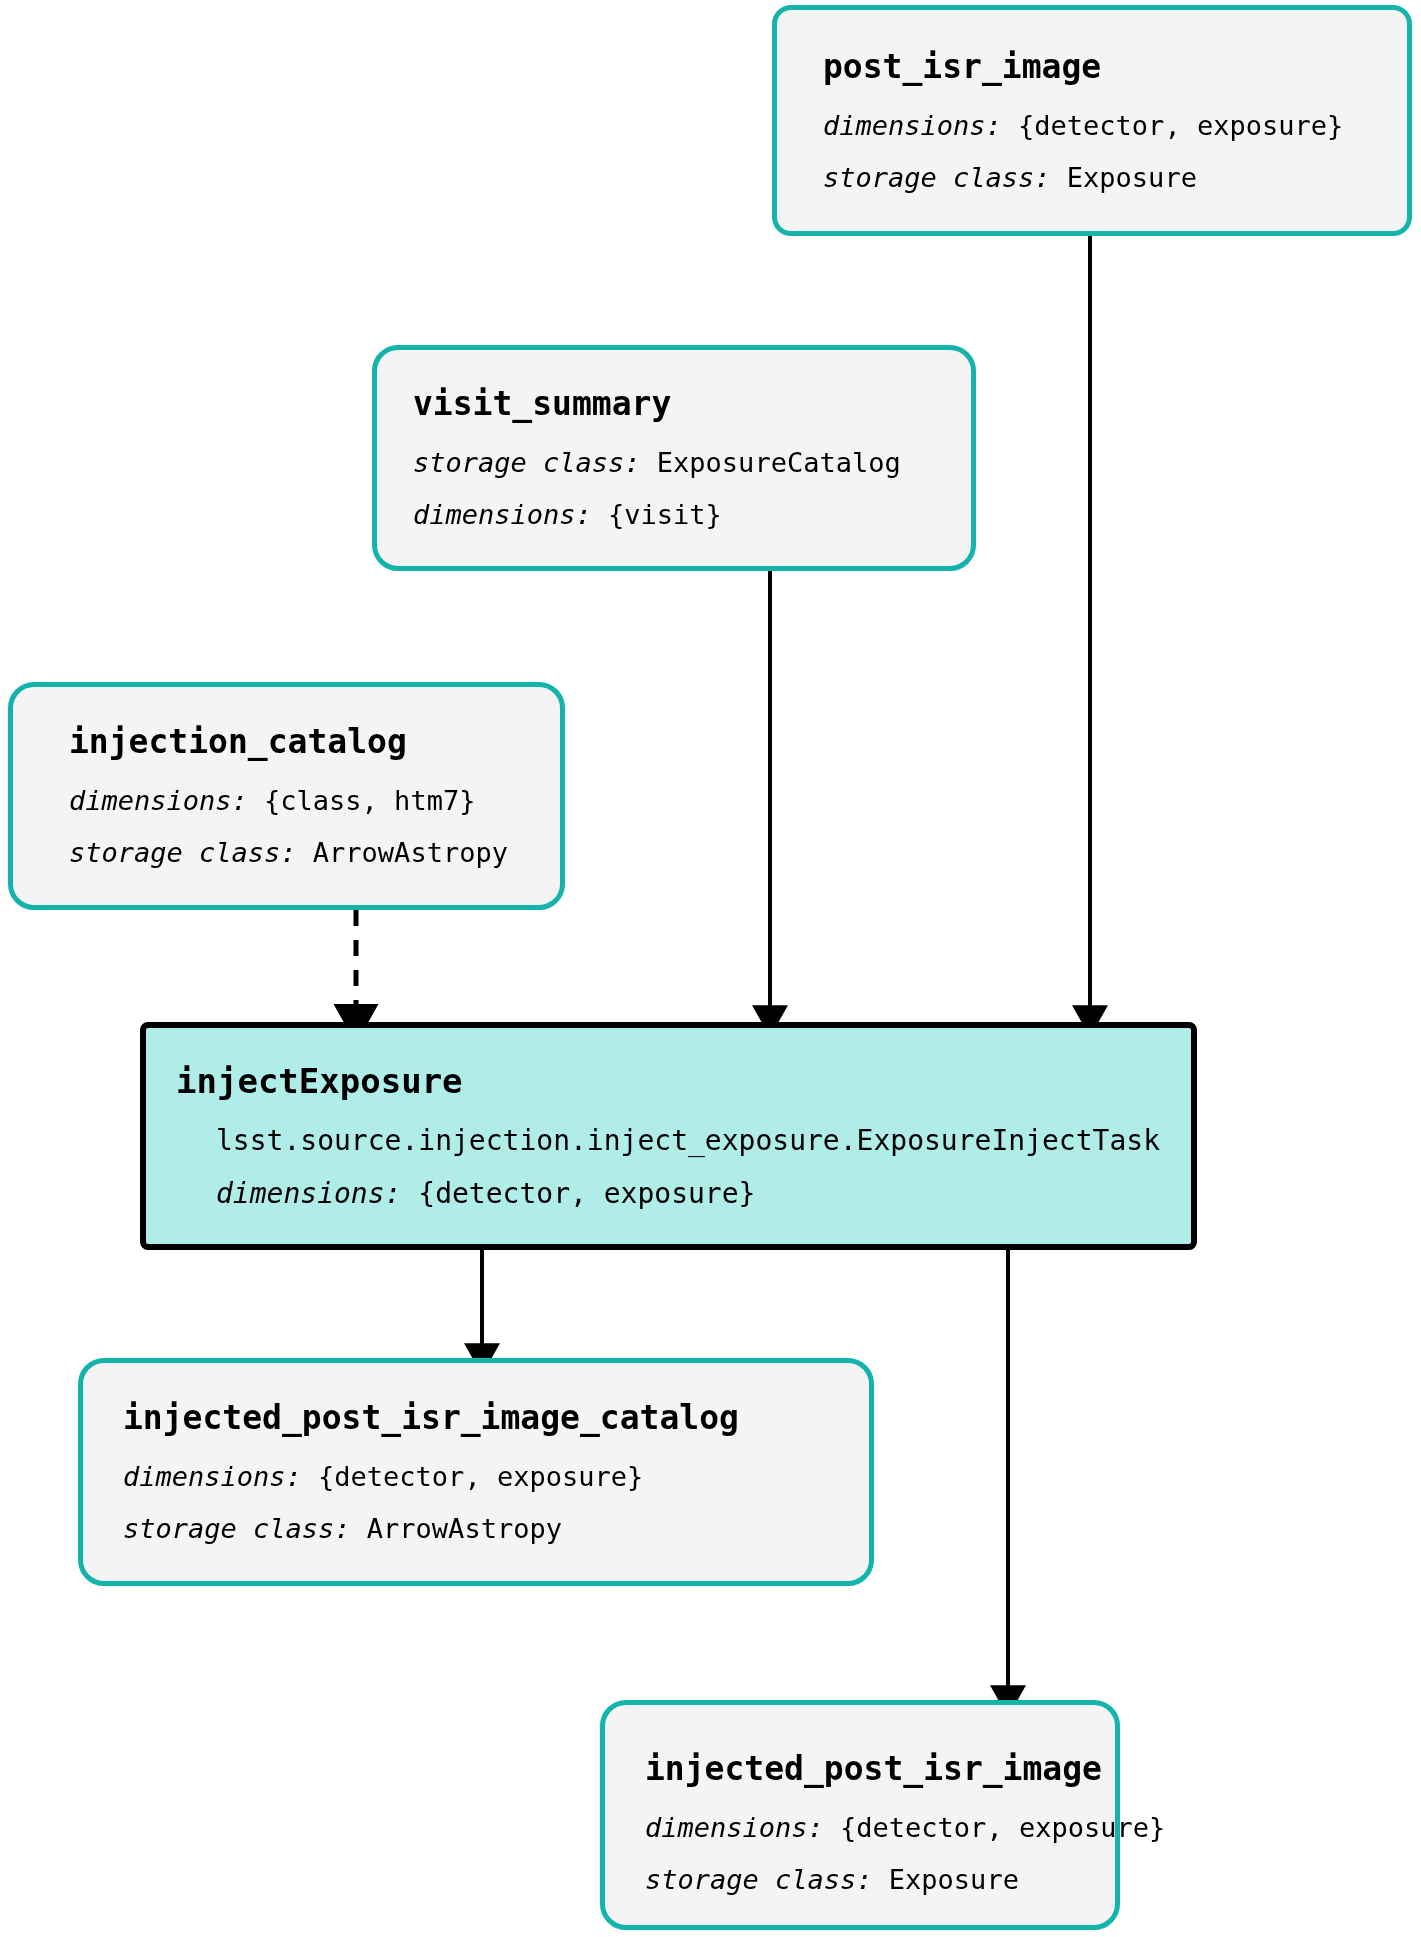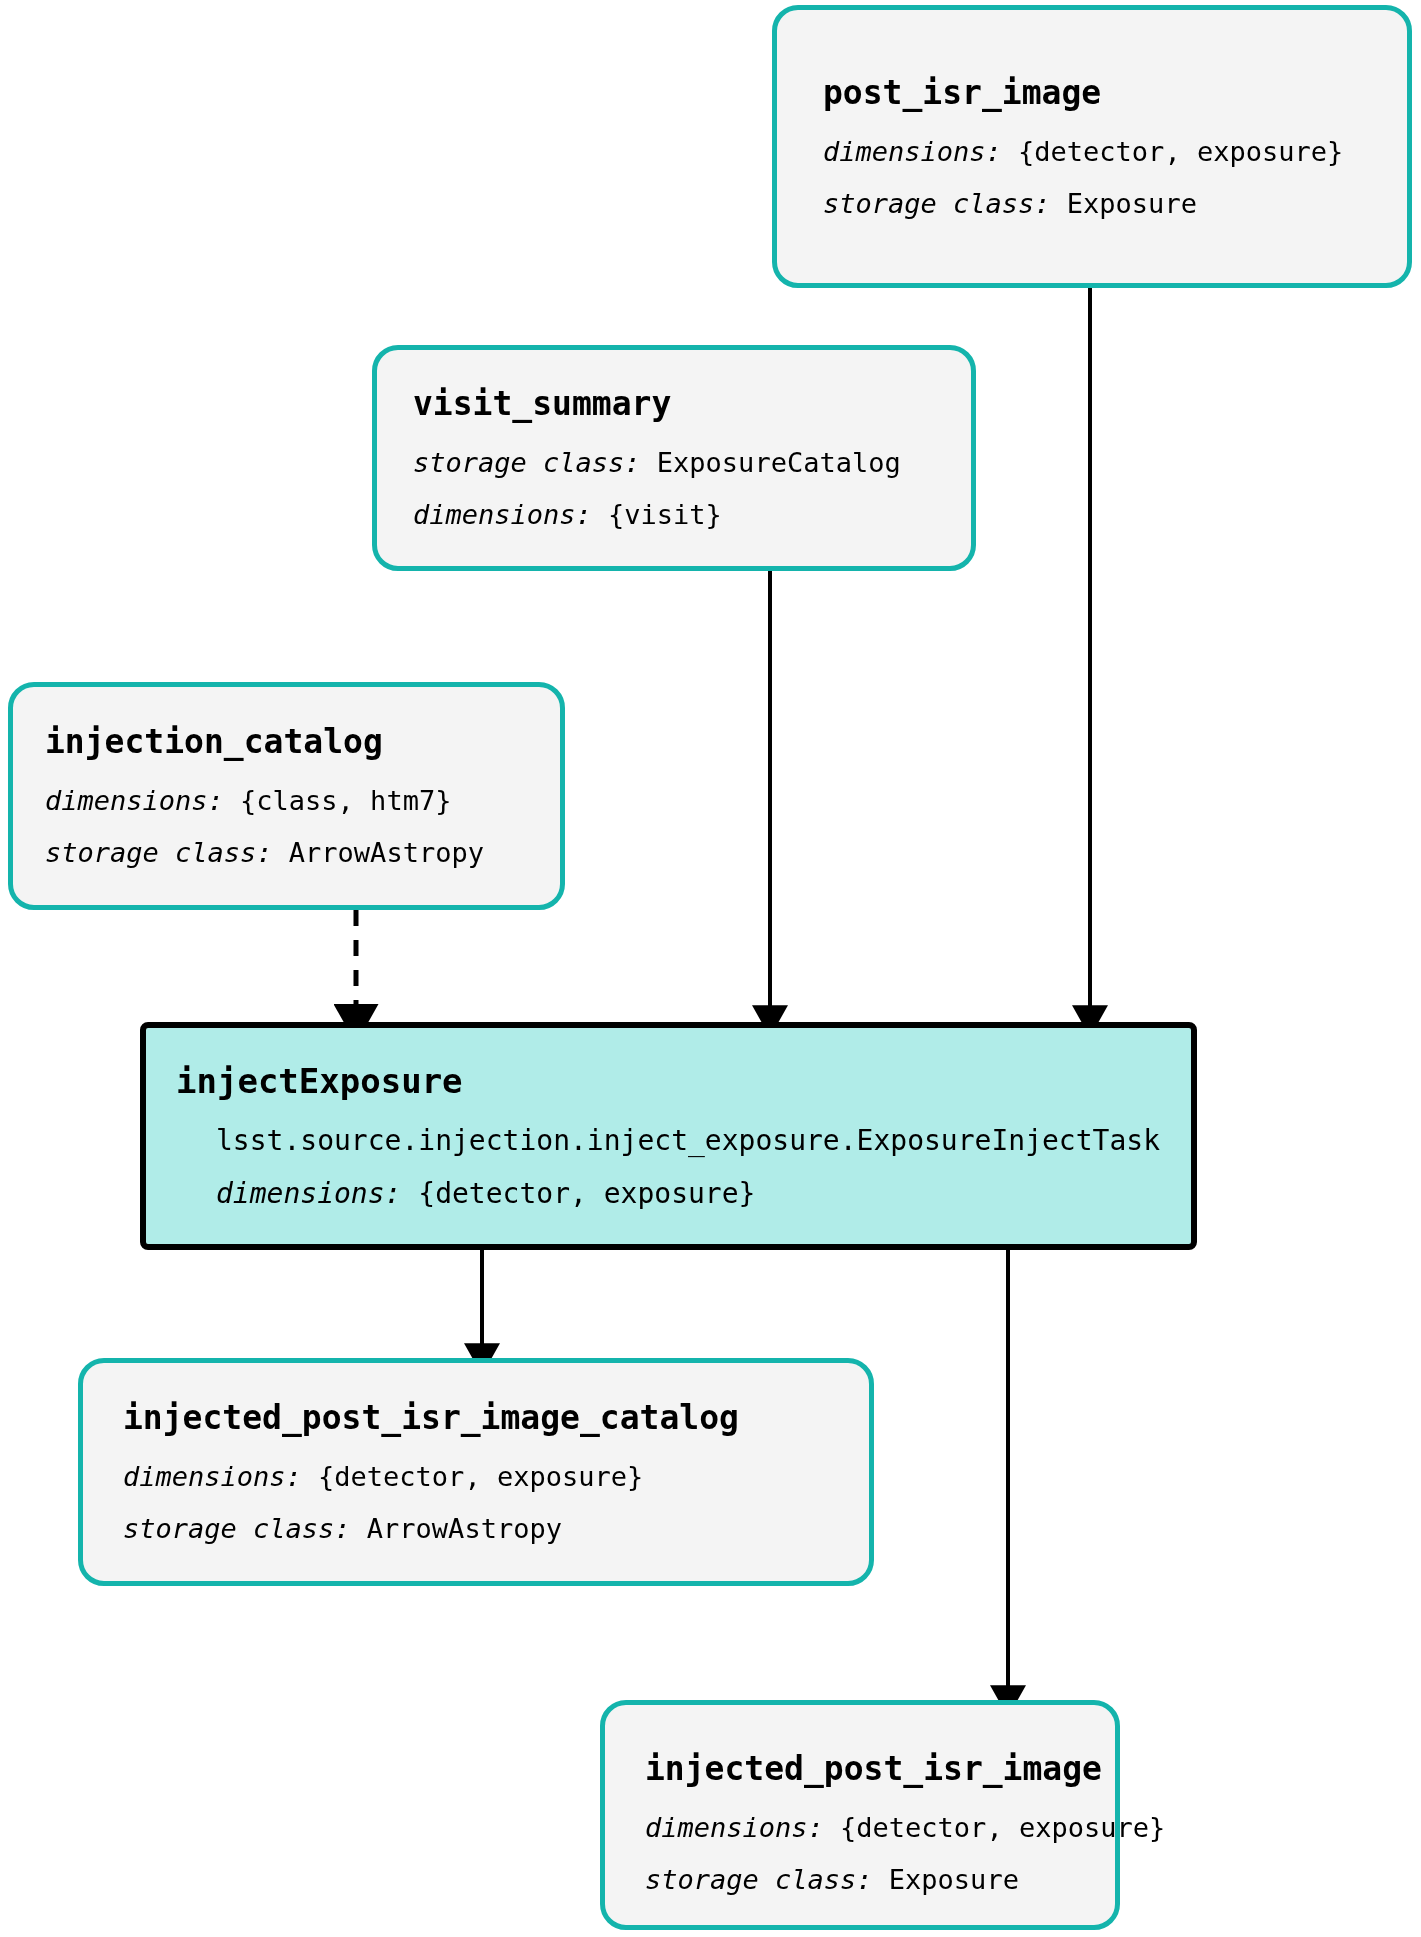"post_isr_image" #node-post-isr-image { border-radius: none -> 19px; height: 283px -> 231px }
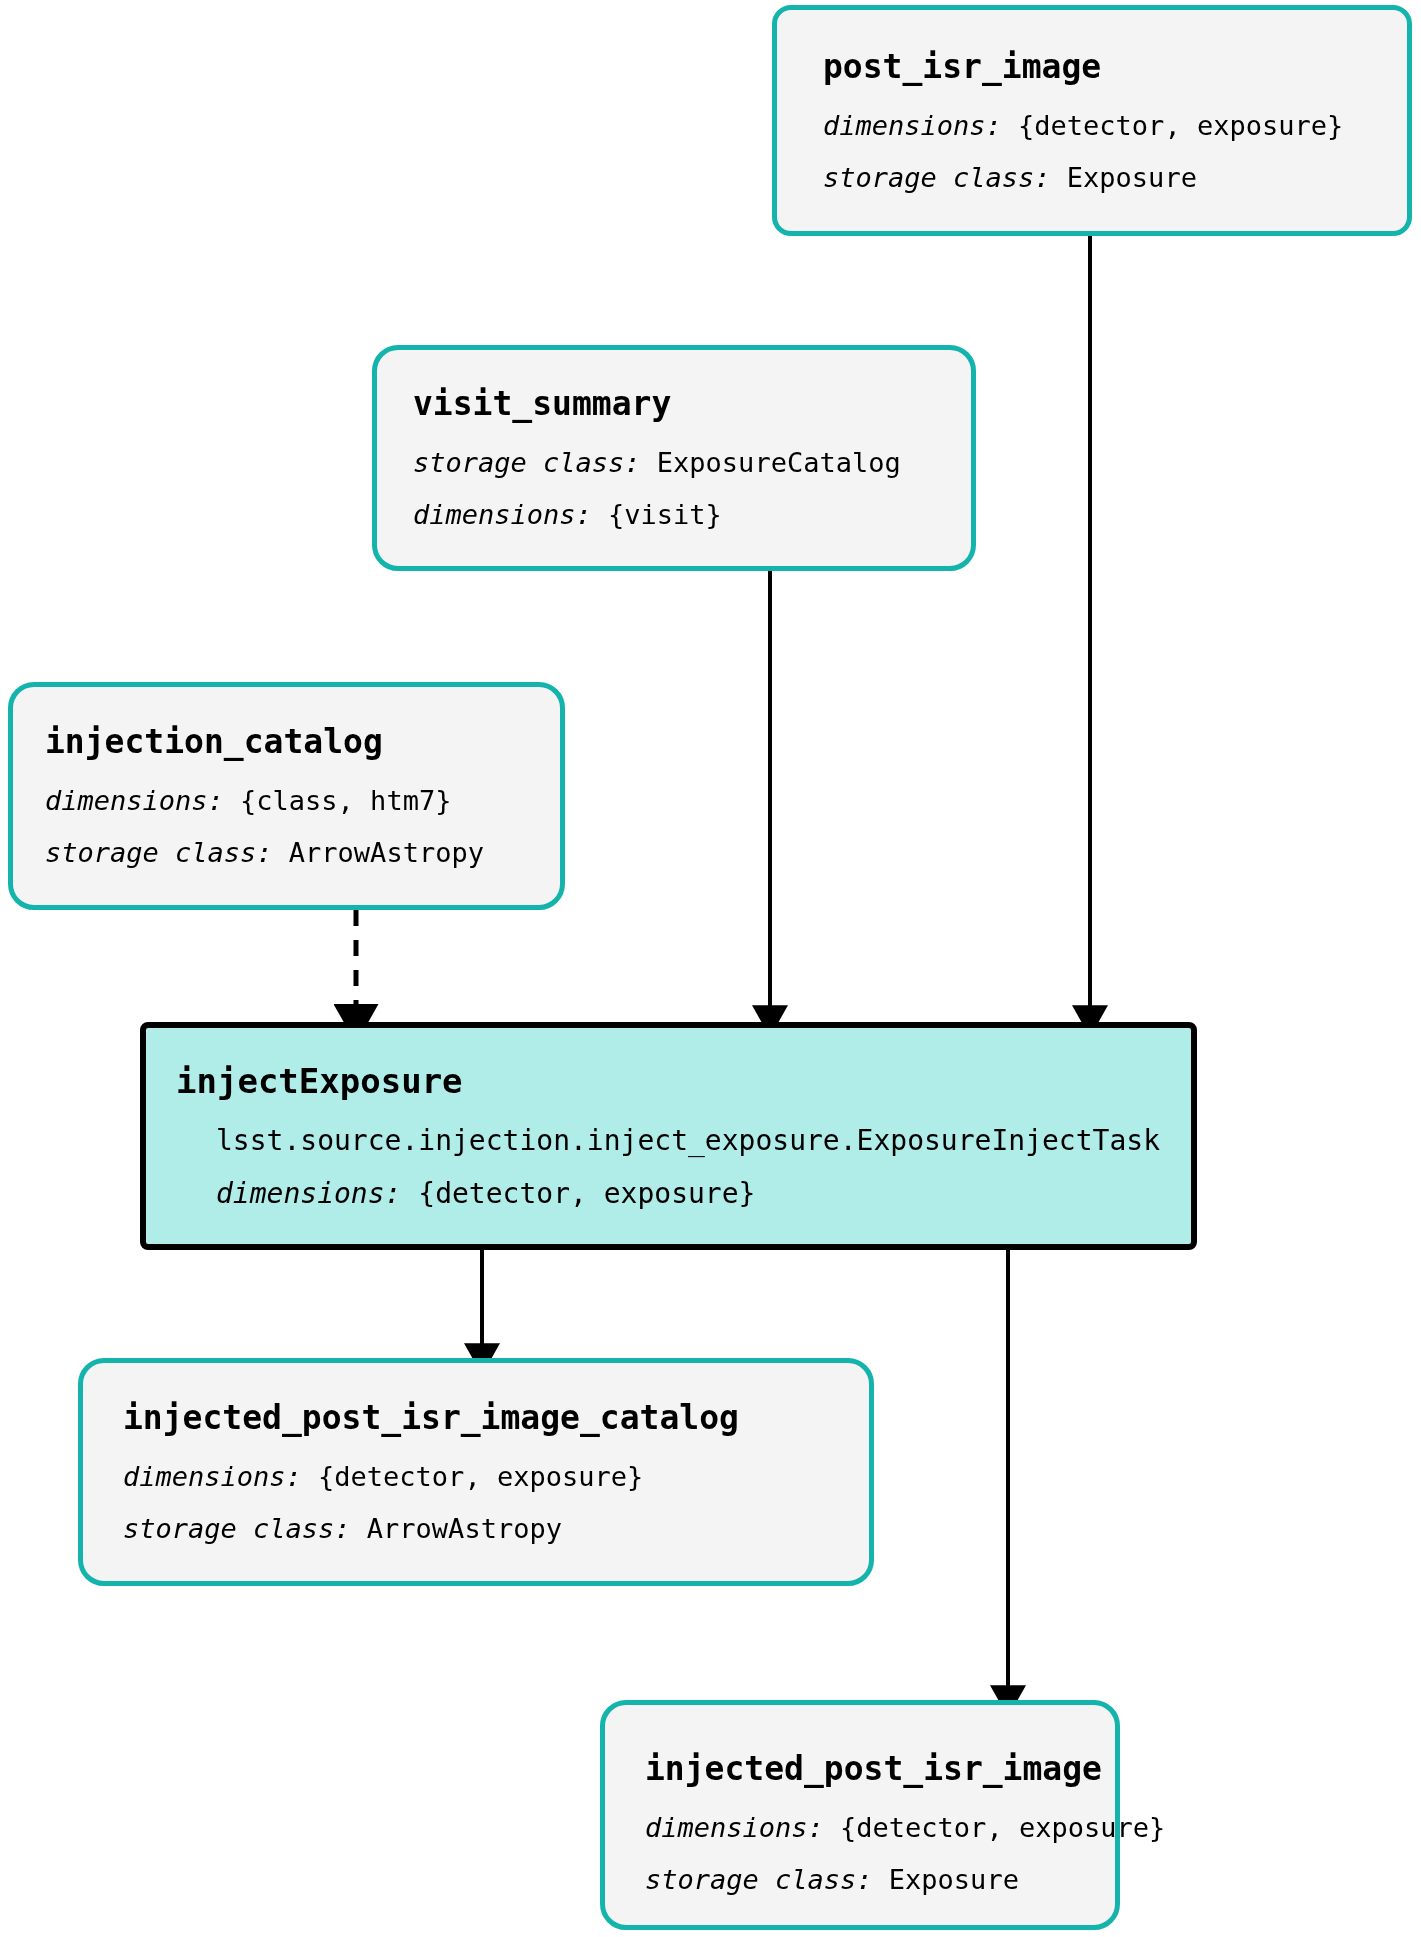"injection_catalog" #node-injection-catalog { padding: 0 0 0 32px -> 0 0 0 56px }
